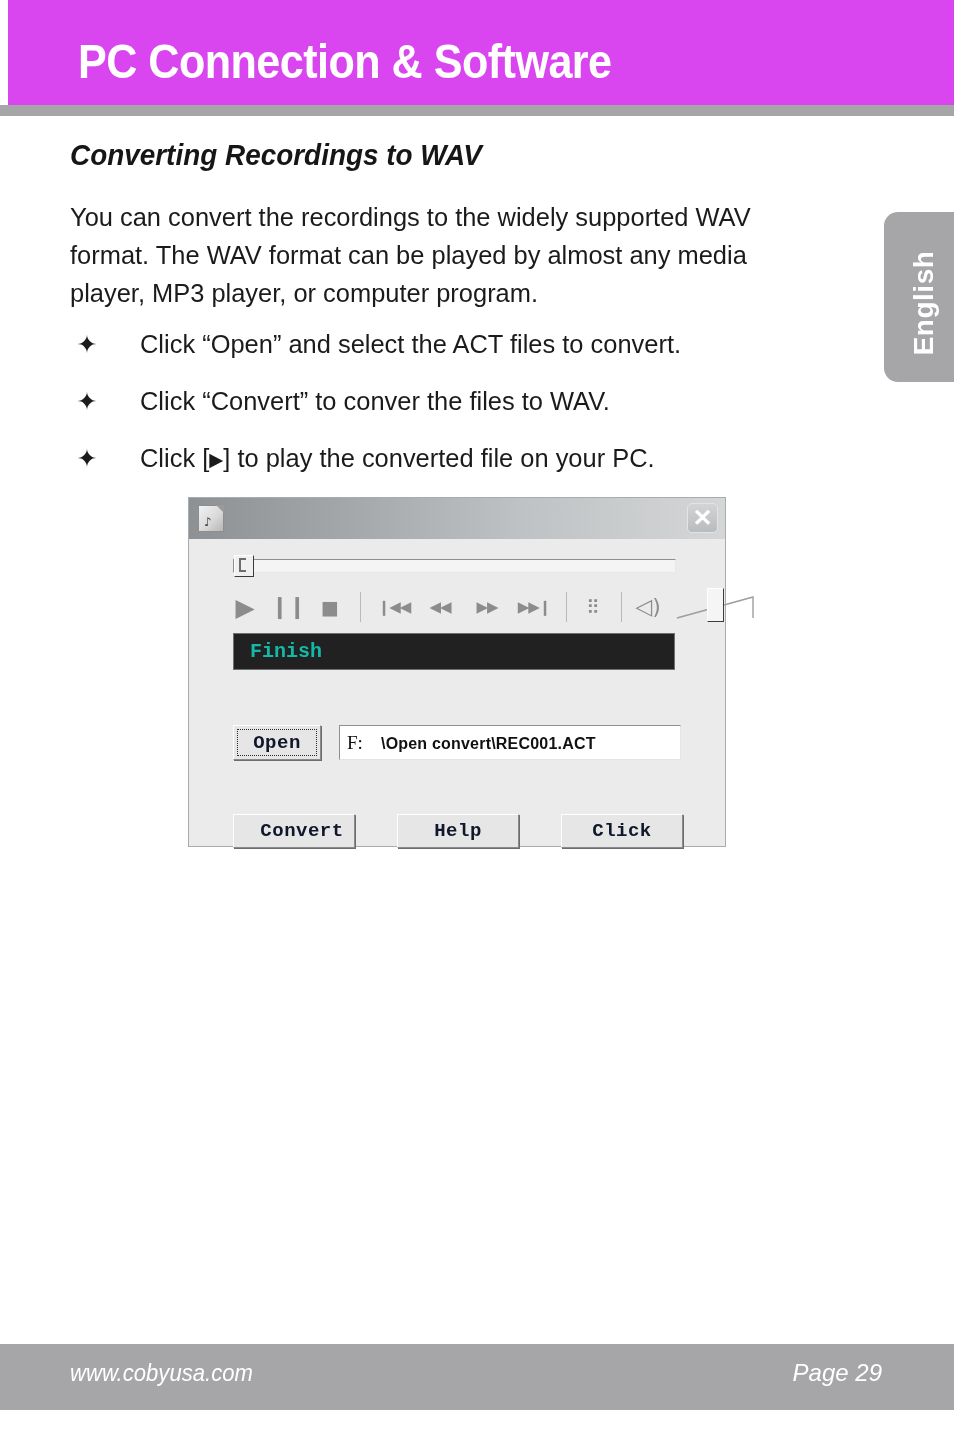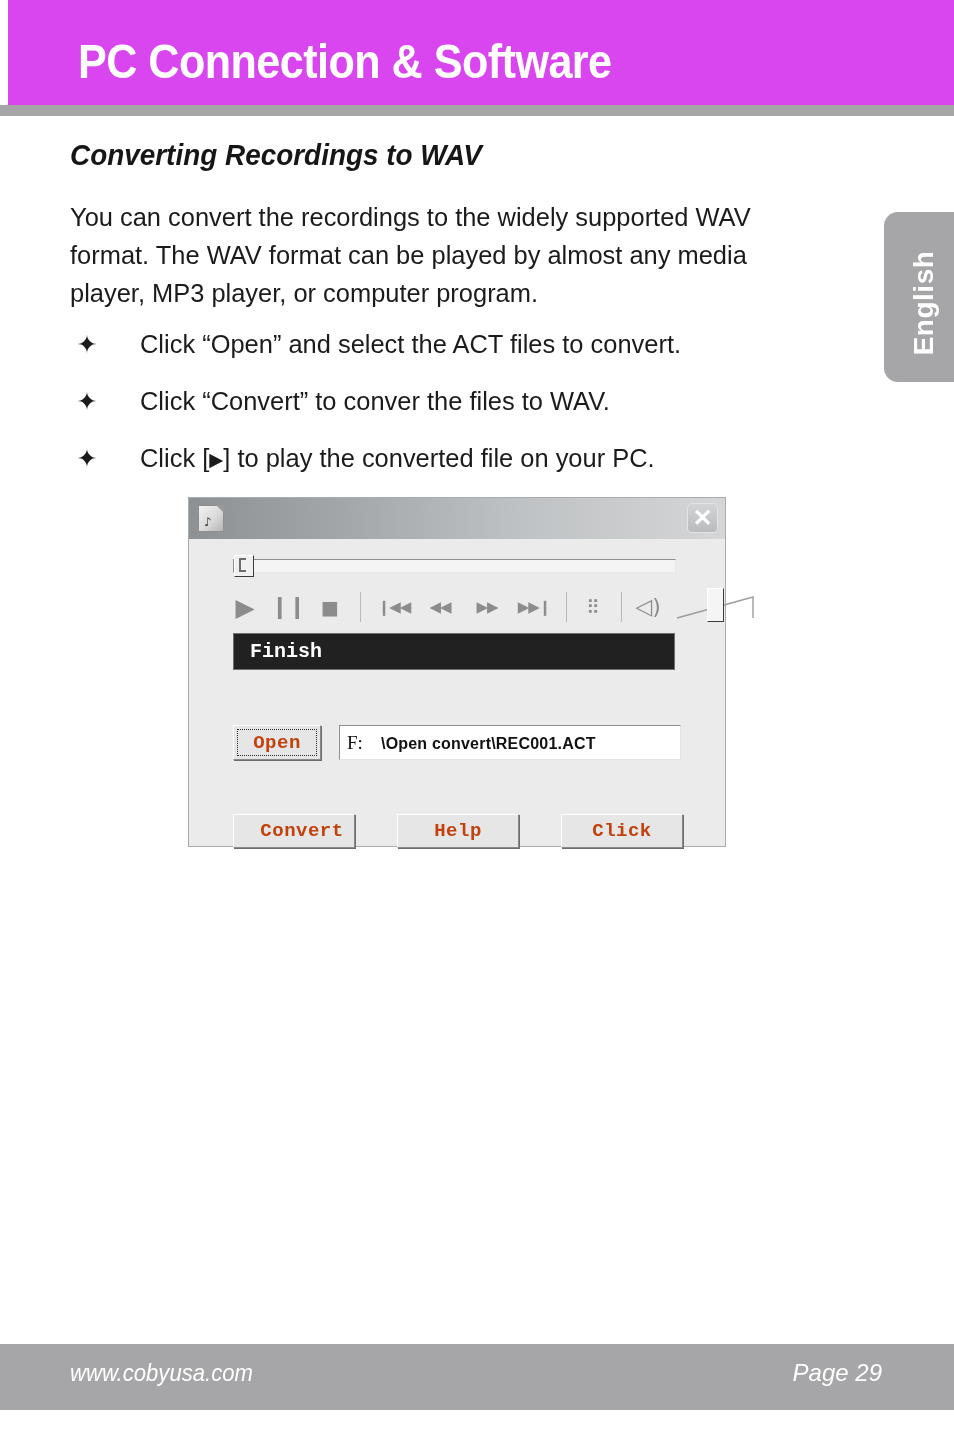"Finish" .status-text { color: #ffffff -> #14b8a6 }
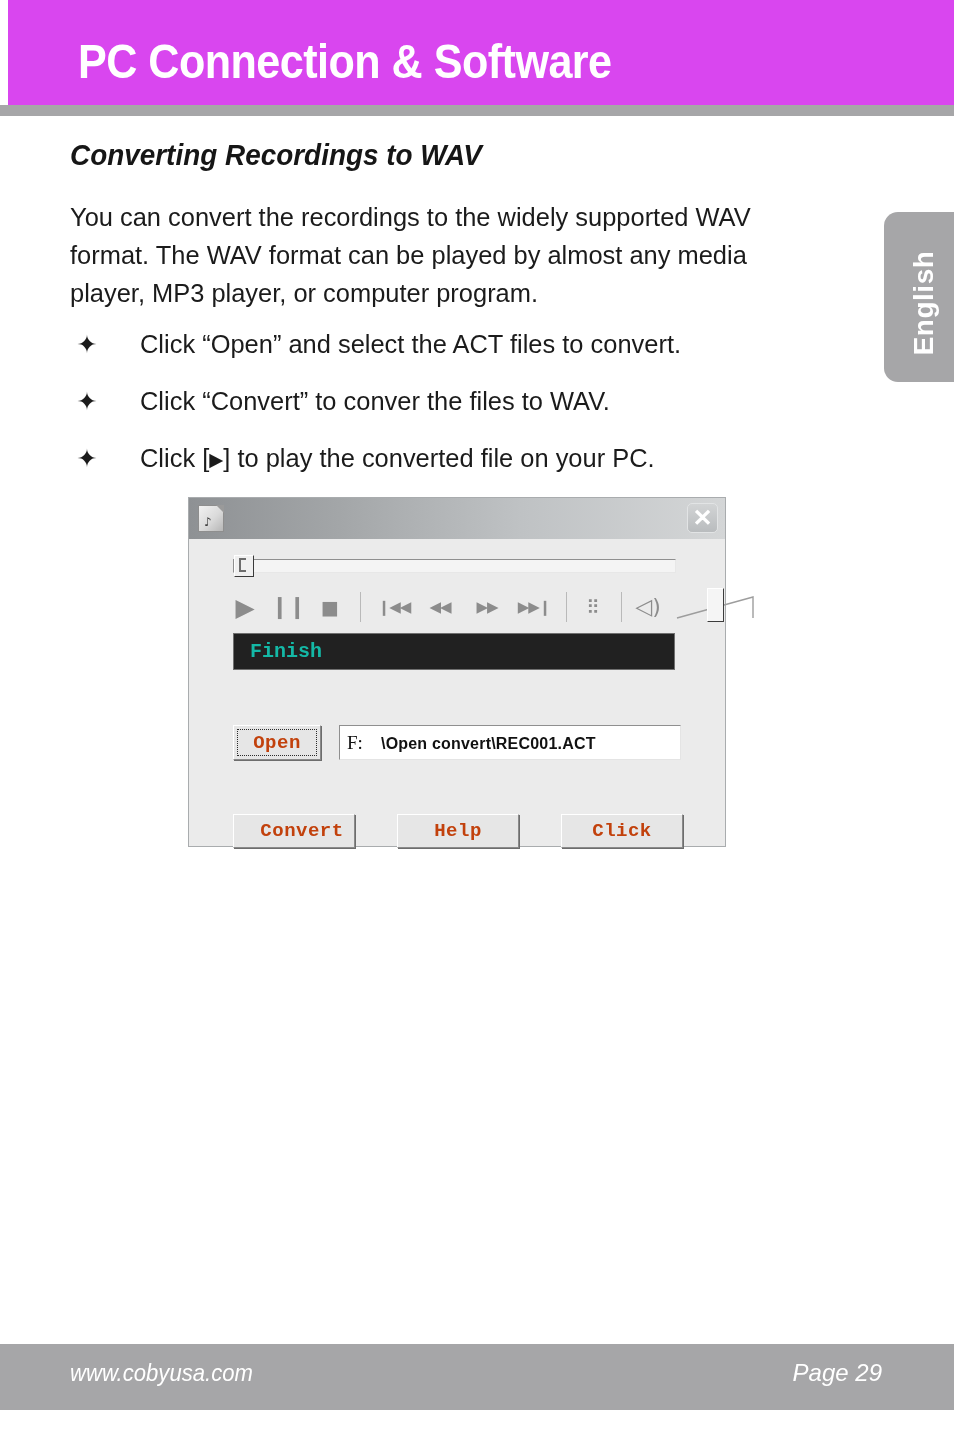"Open" .btn { color: #c2410c -> #0f172a }
